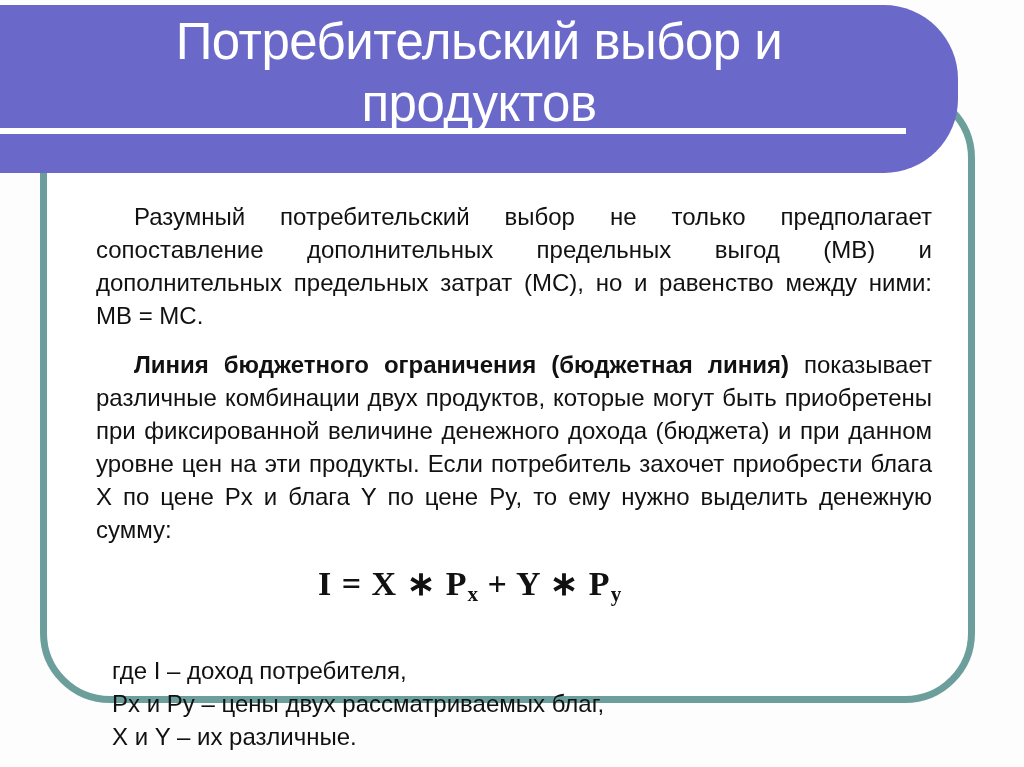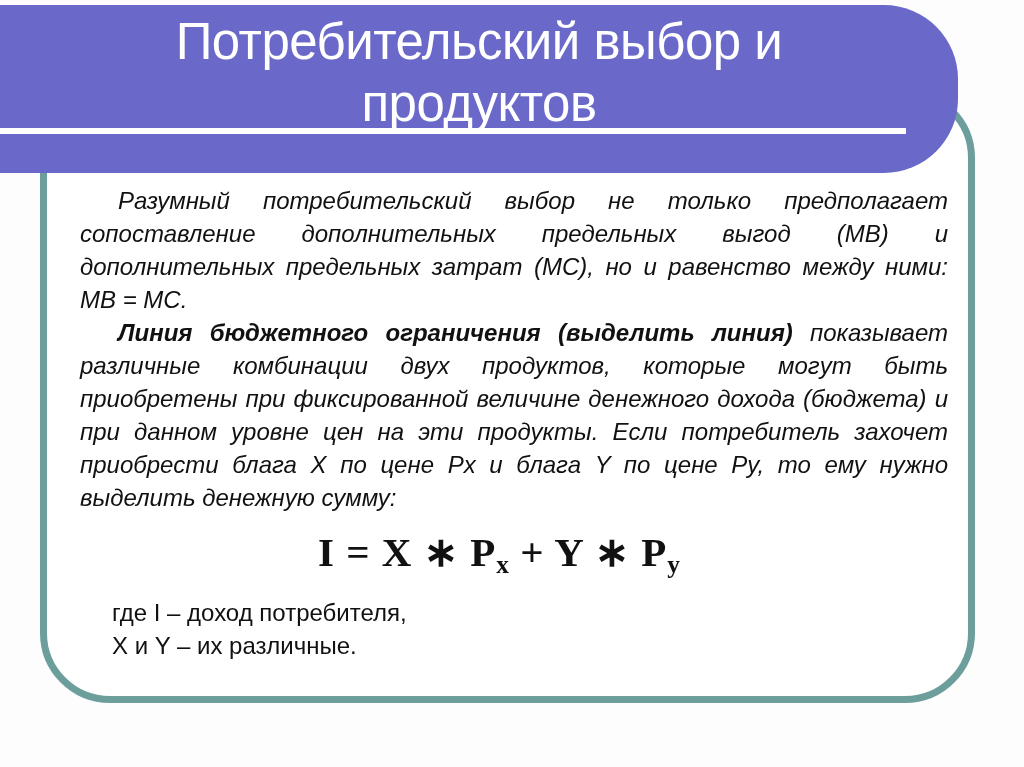"Разумный потребительский выбор не только" .para { font-style: italic -> none; margin: 0 -> 16px }
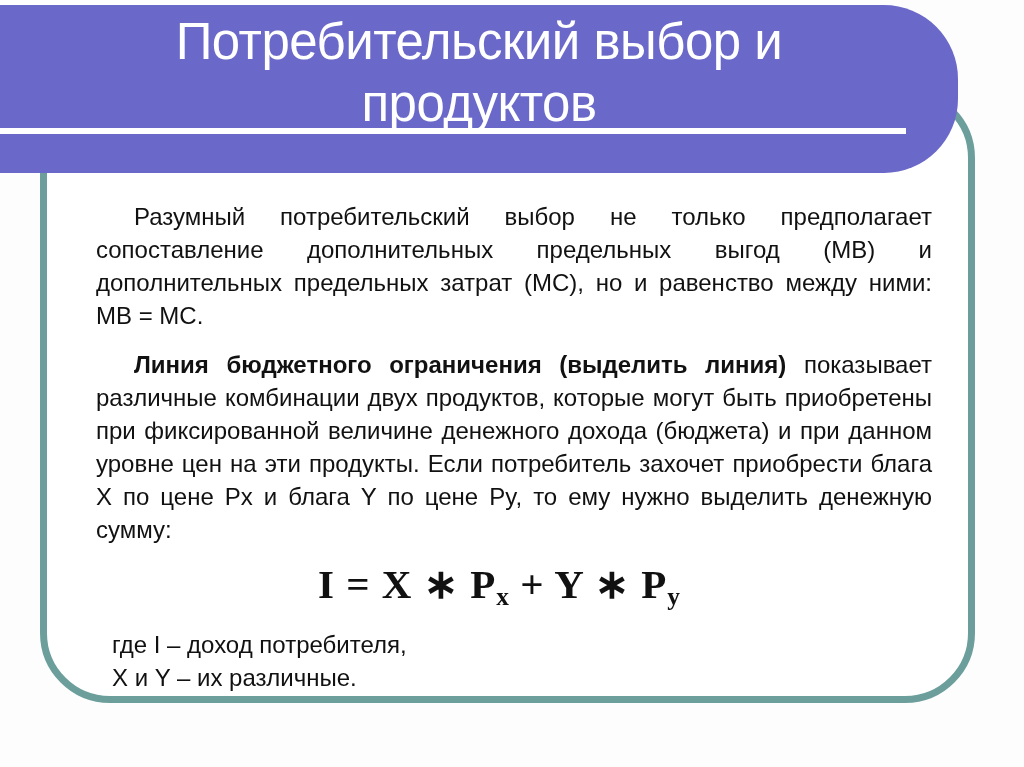"Линия бюджетного ограничения (выделить" b { text: выделить -> бюджетная }
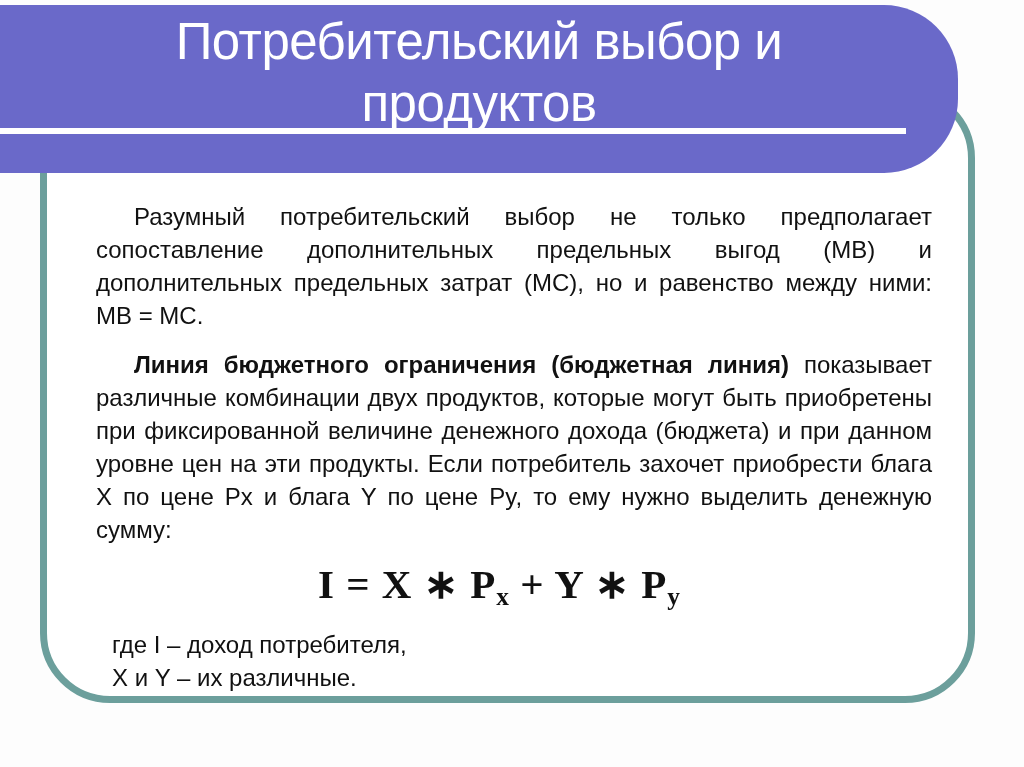"I = X ∗ Px" .formula { font-size: 41px -> 34px }
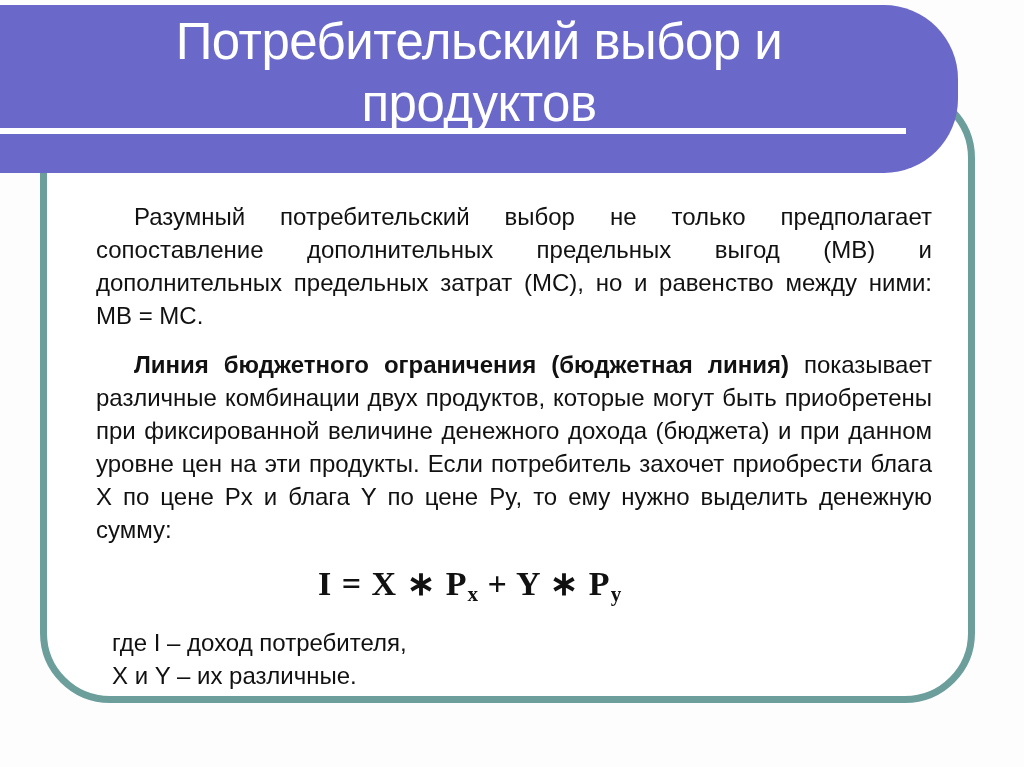"где I – доход потребителя," .notes { margin-top: 10px -> 38px }
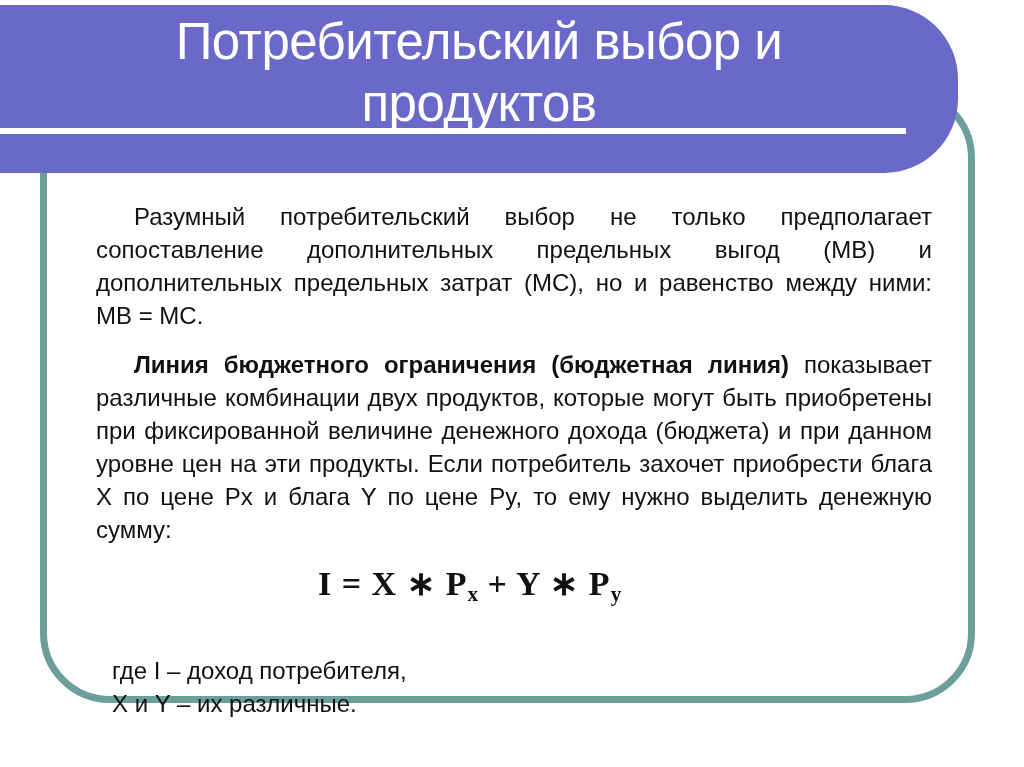"Px и Py – цены" div { html: none -> <div>Px и Py – цены двух рассматриваемых благ,</div> }
